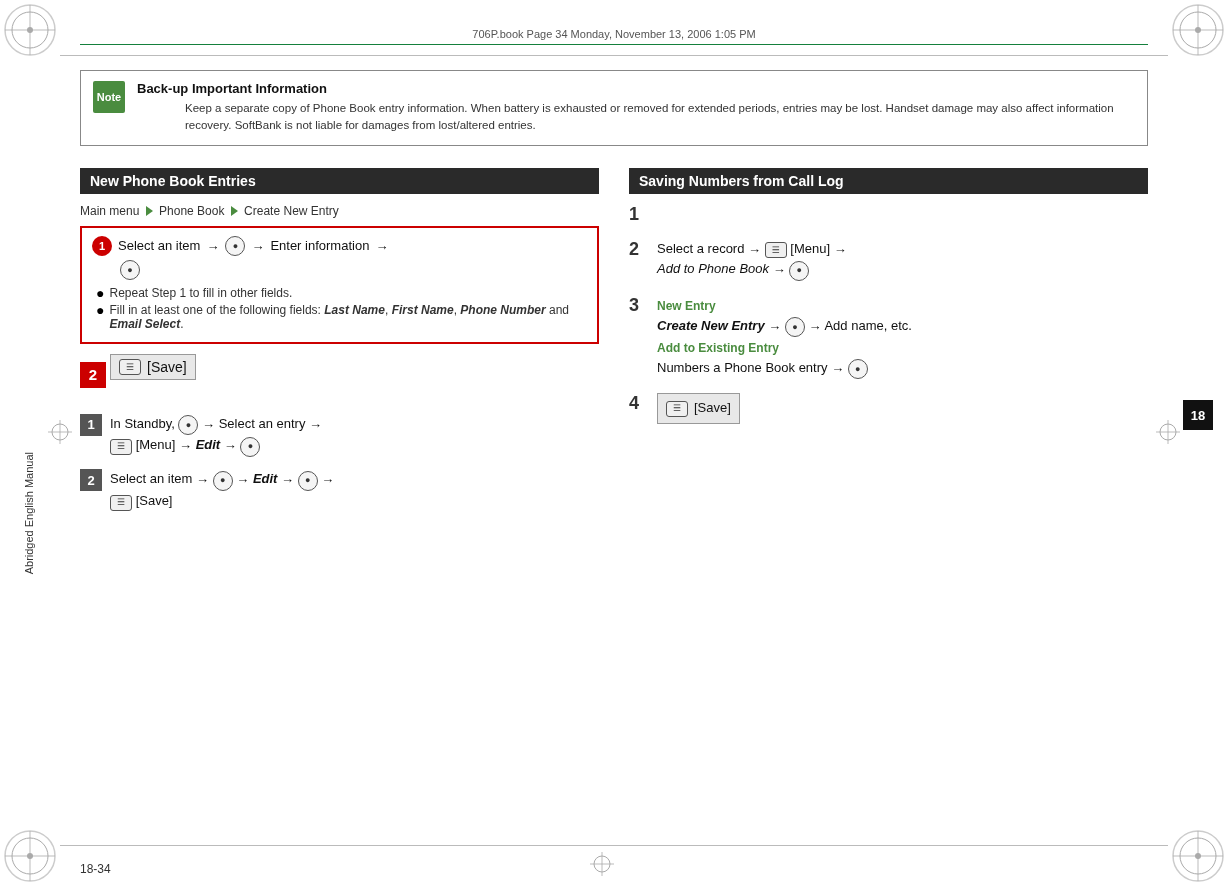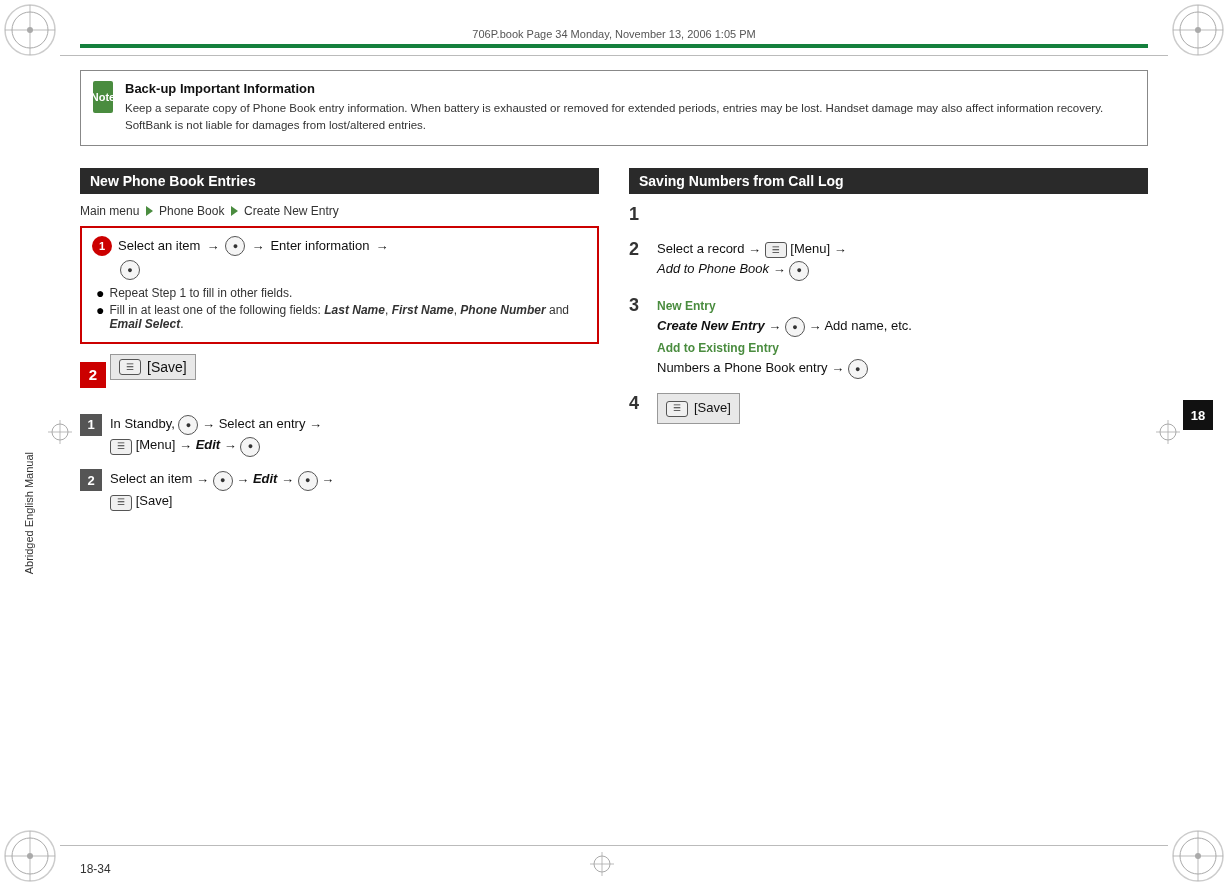"706P.book Page 34 Monday, November" .top-bar { border-bottom: 4px solid #15803d -> 1px solid #15803d }
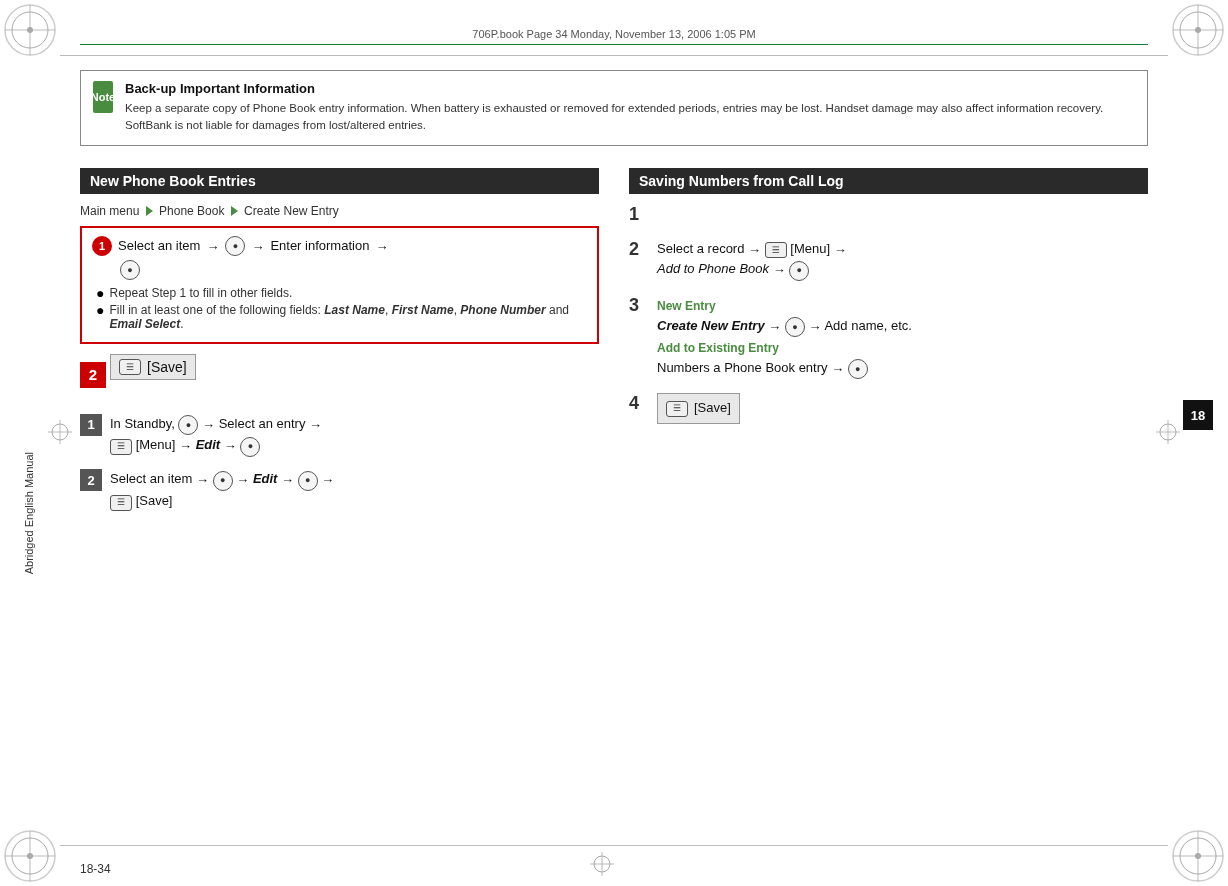"Note" .note-icon { width: 20px -> 32px }
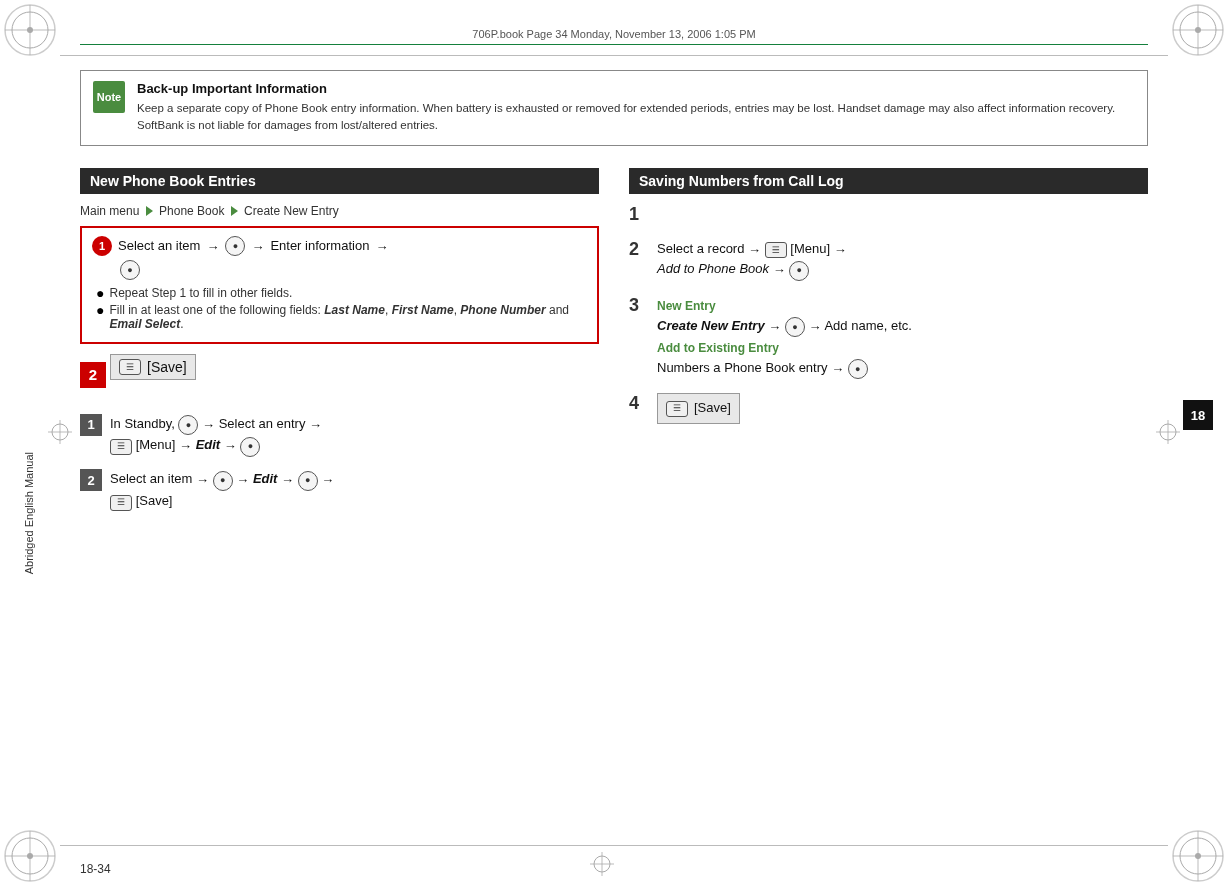"Keep a separate copy of" .note-text { margin-left: none -> 48px }
